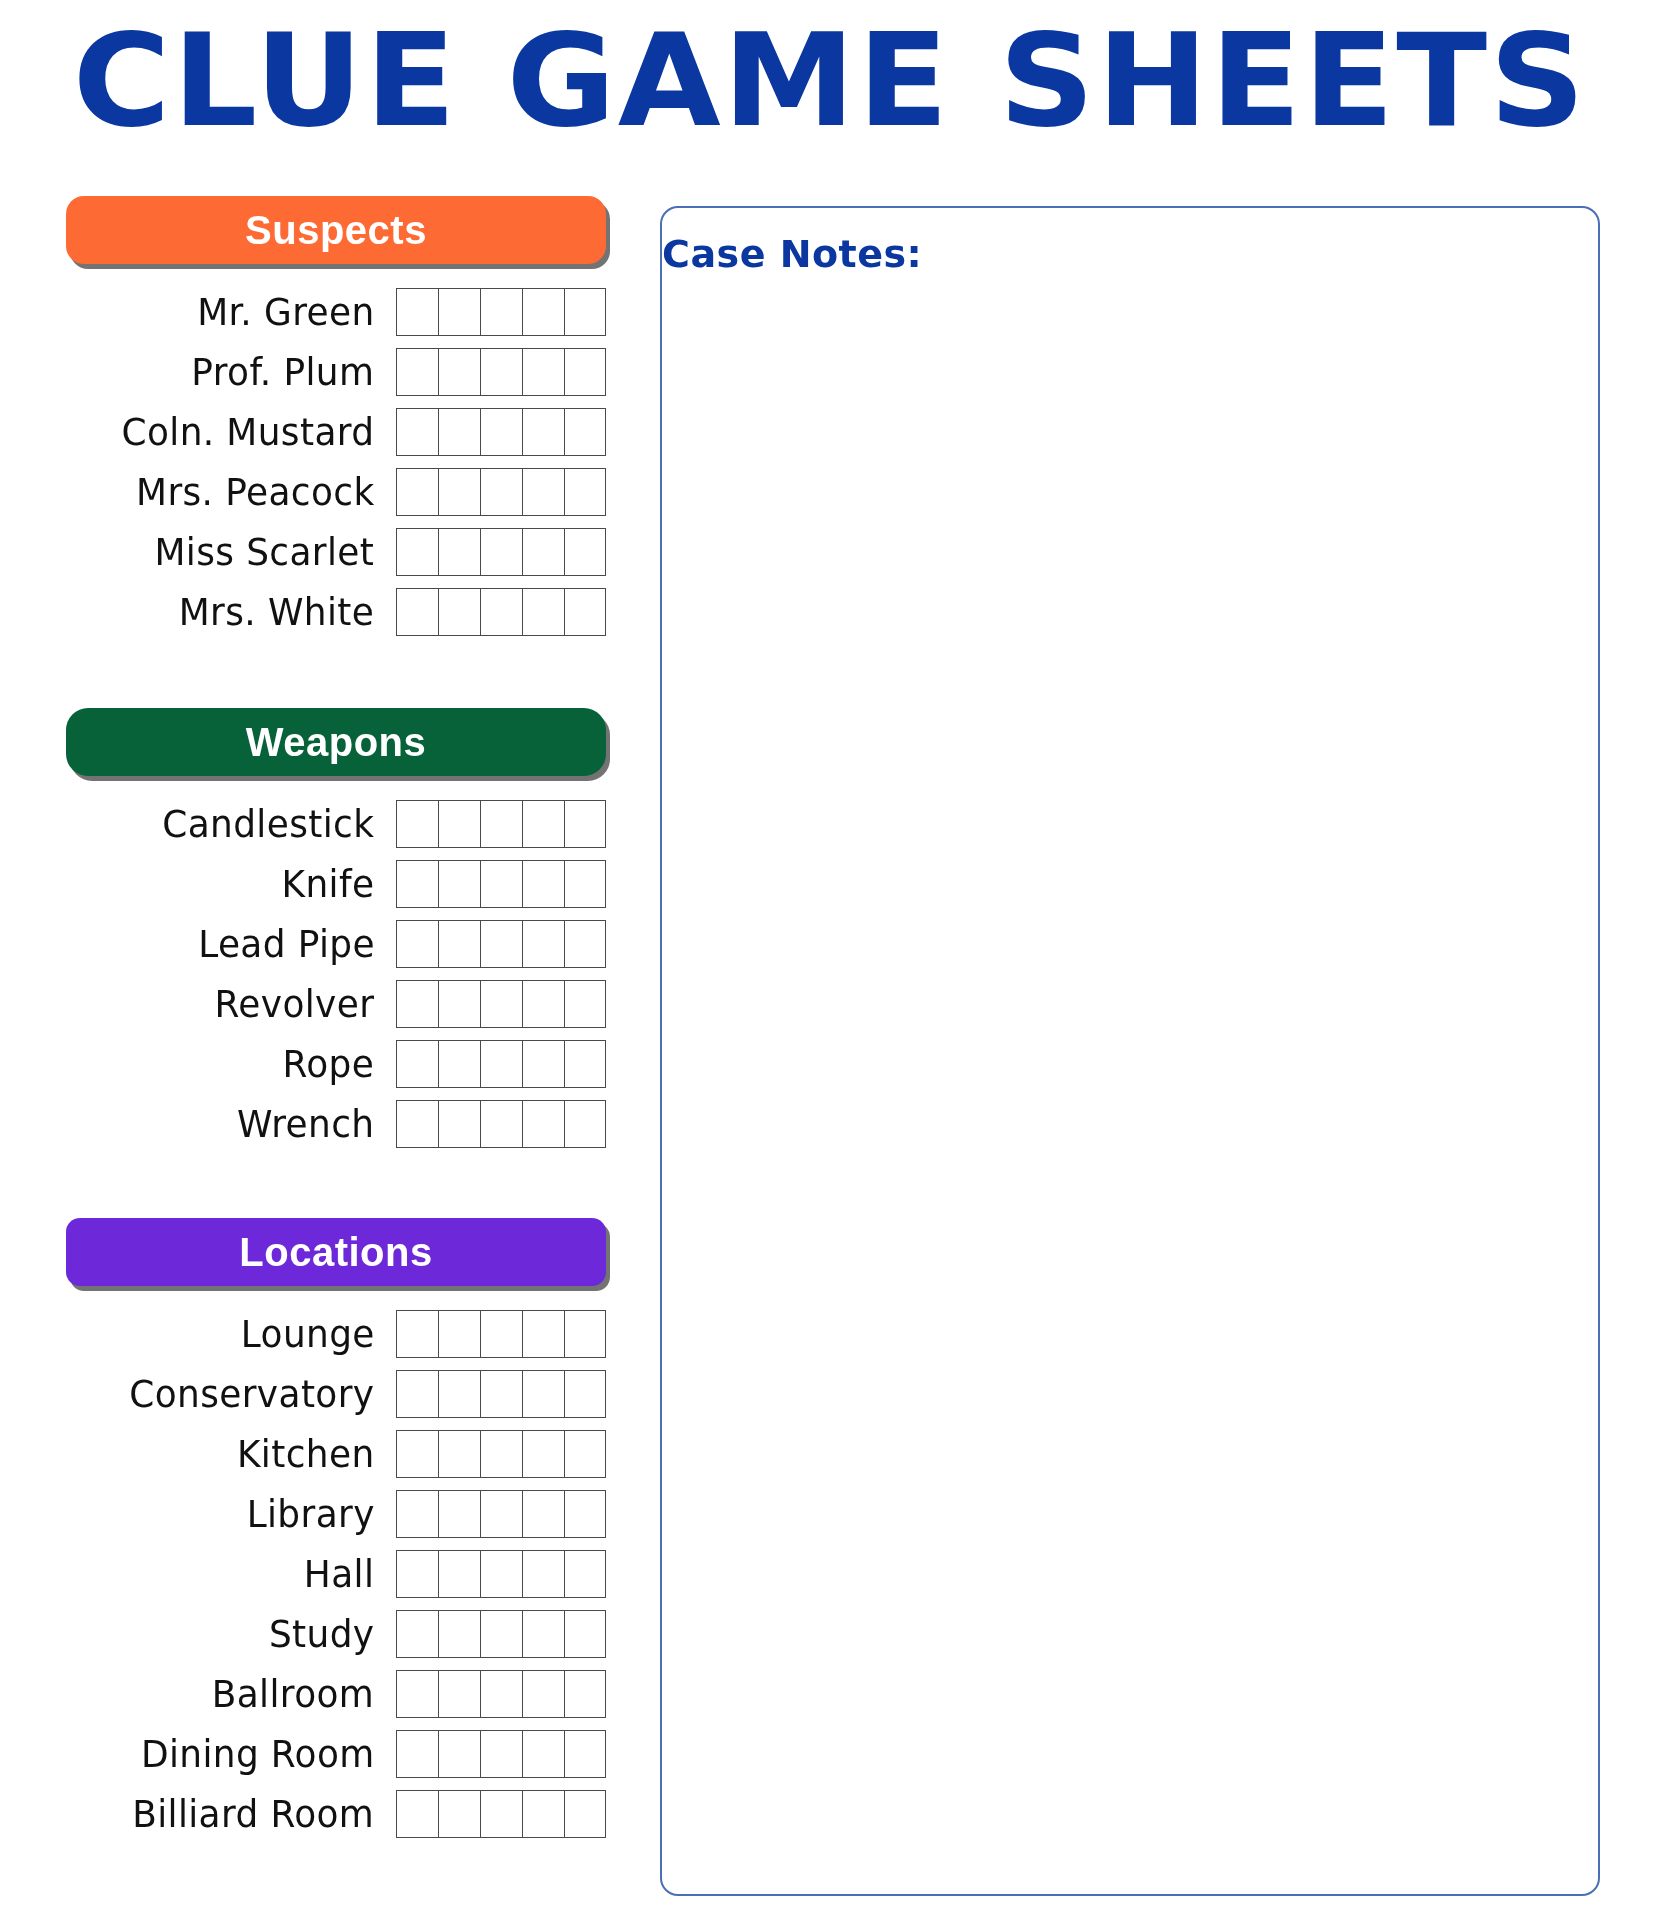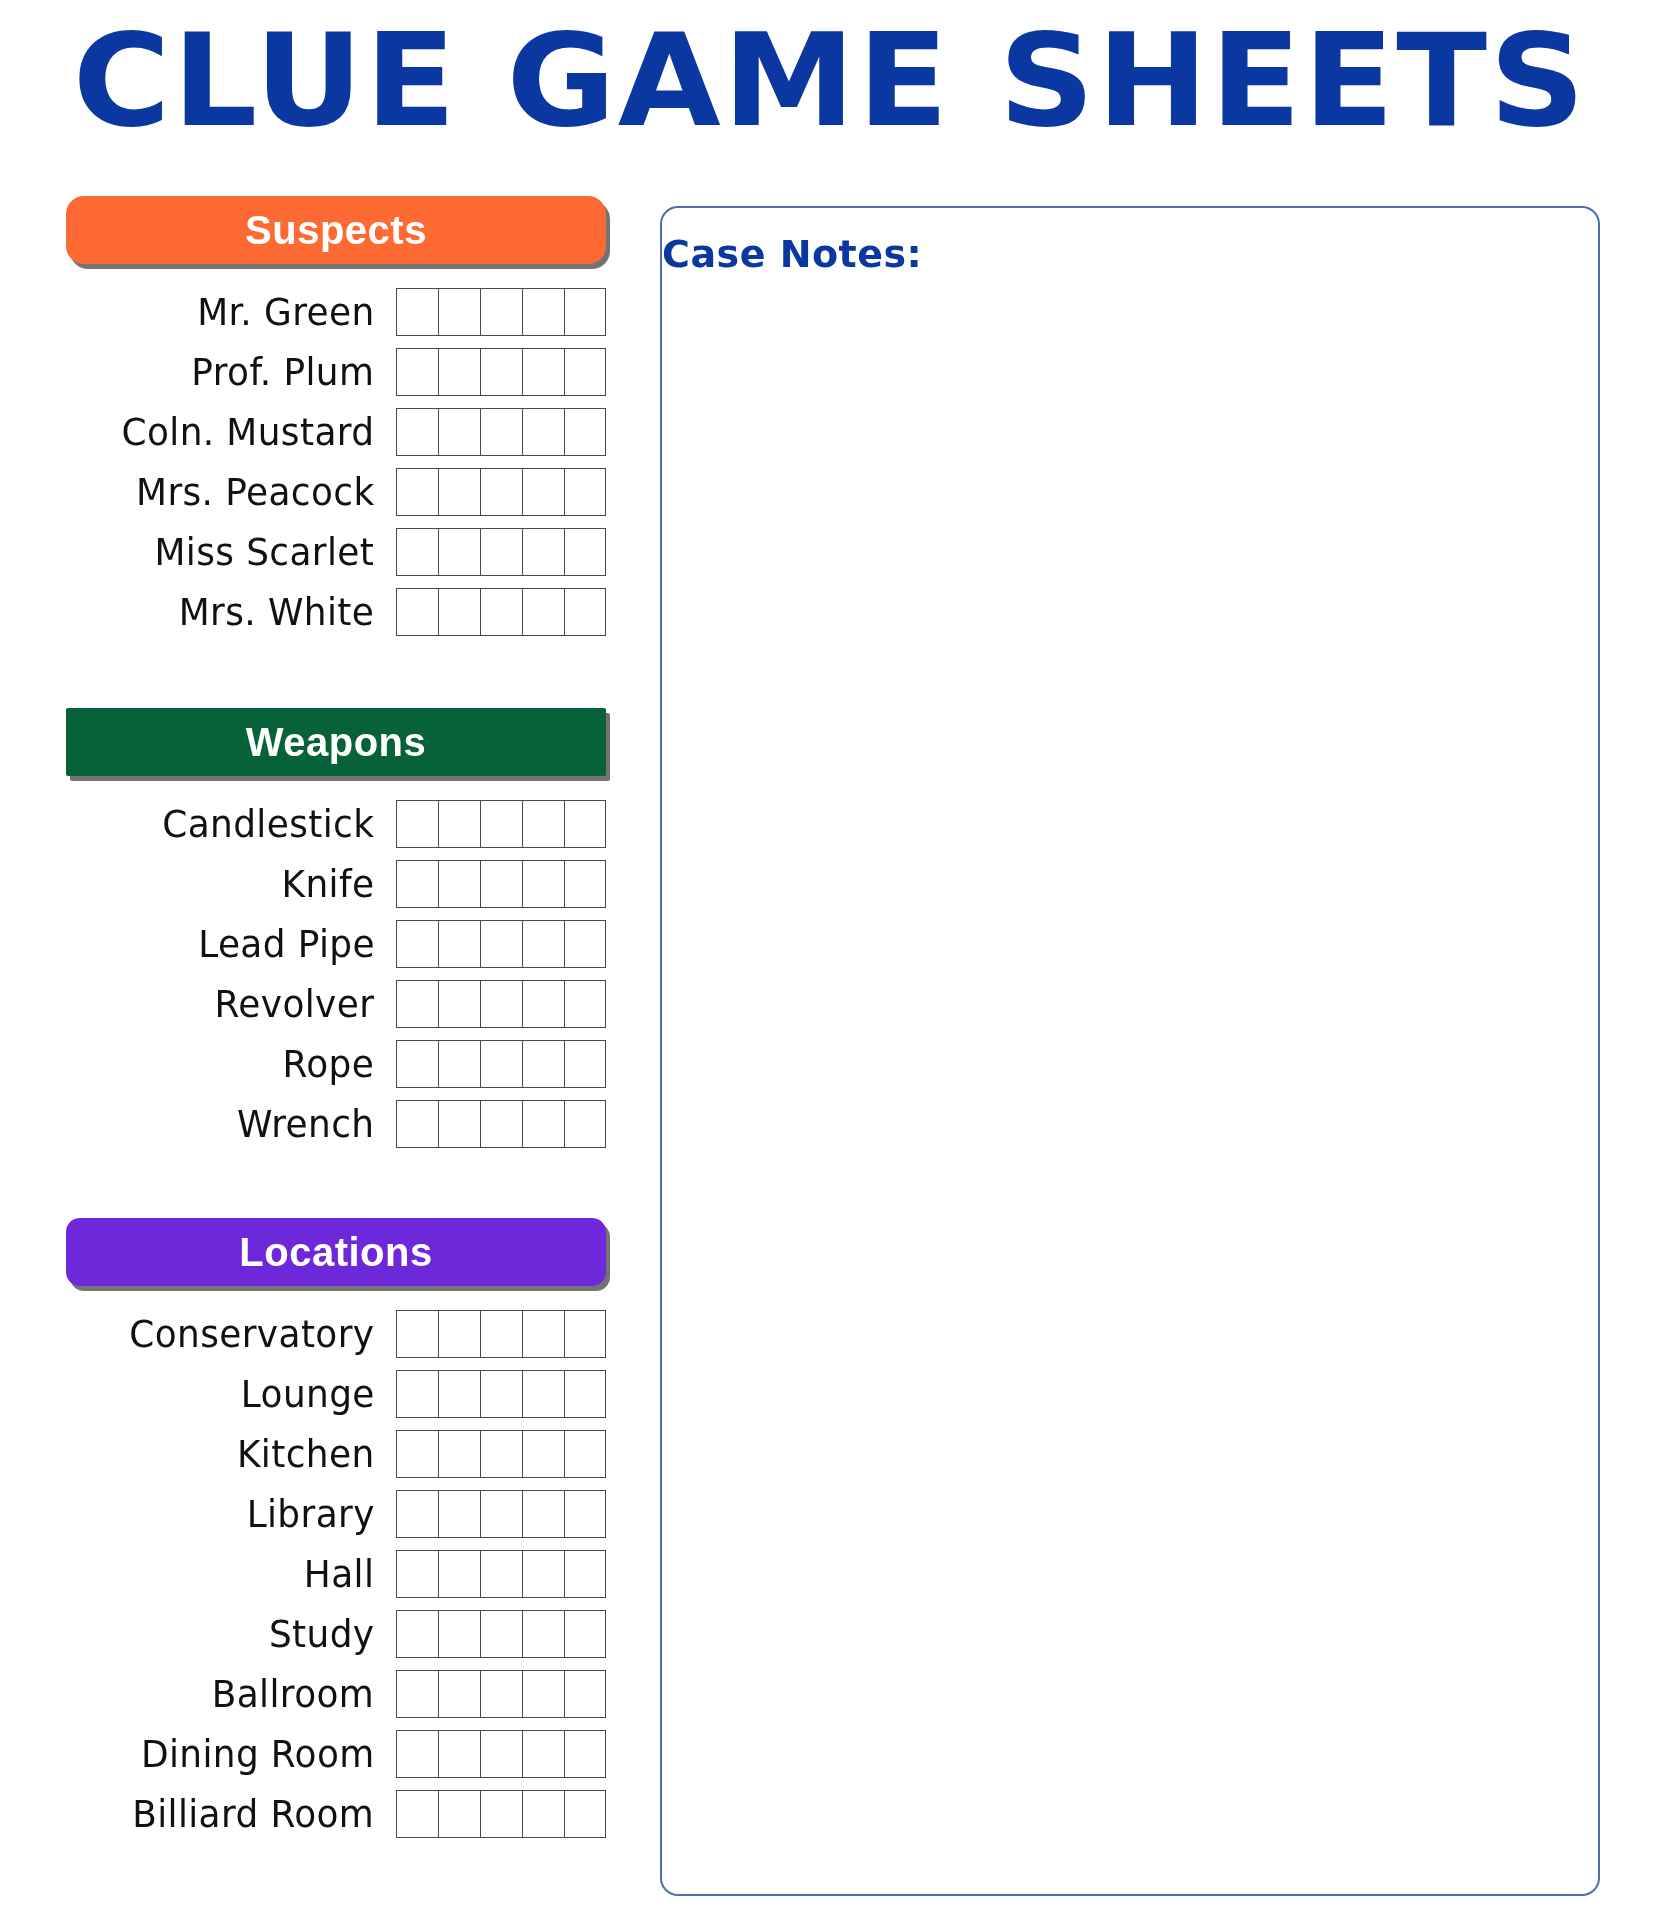"Weapons" .banner.weapons { border-radius: 2px -> 22px }
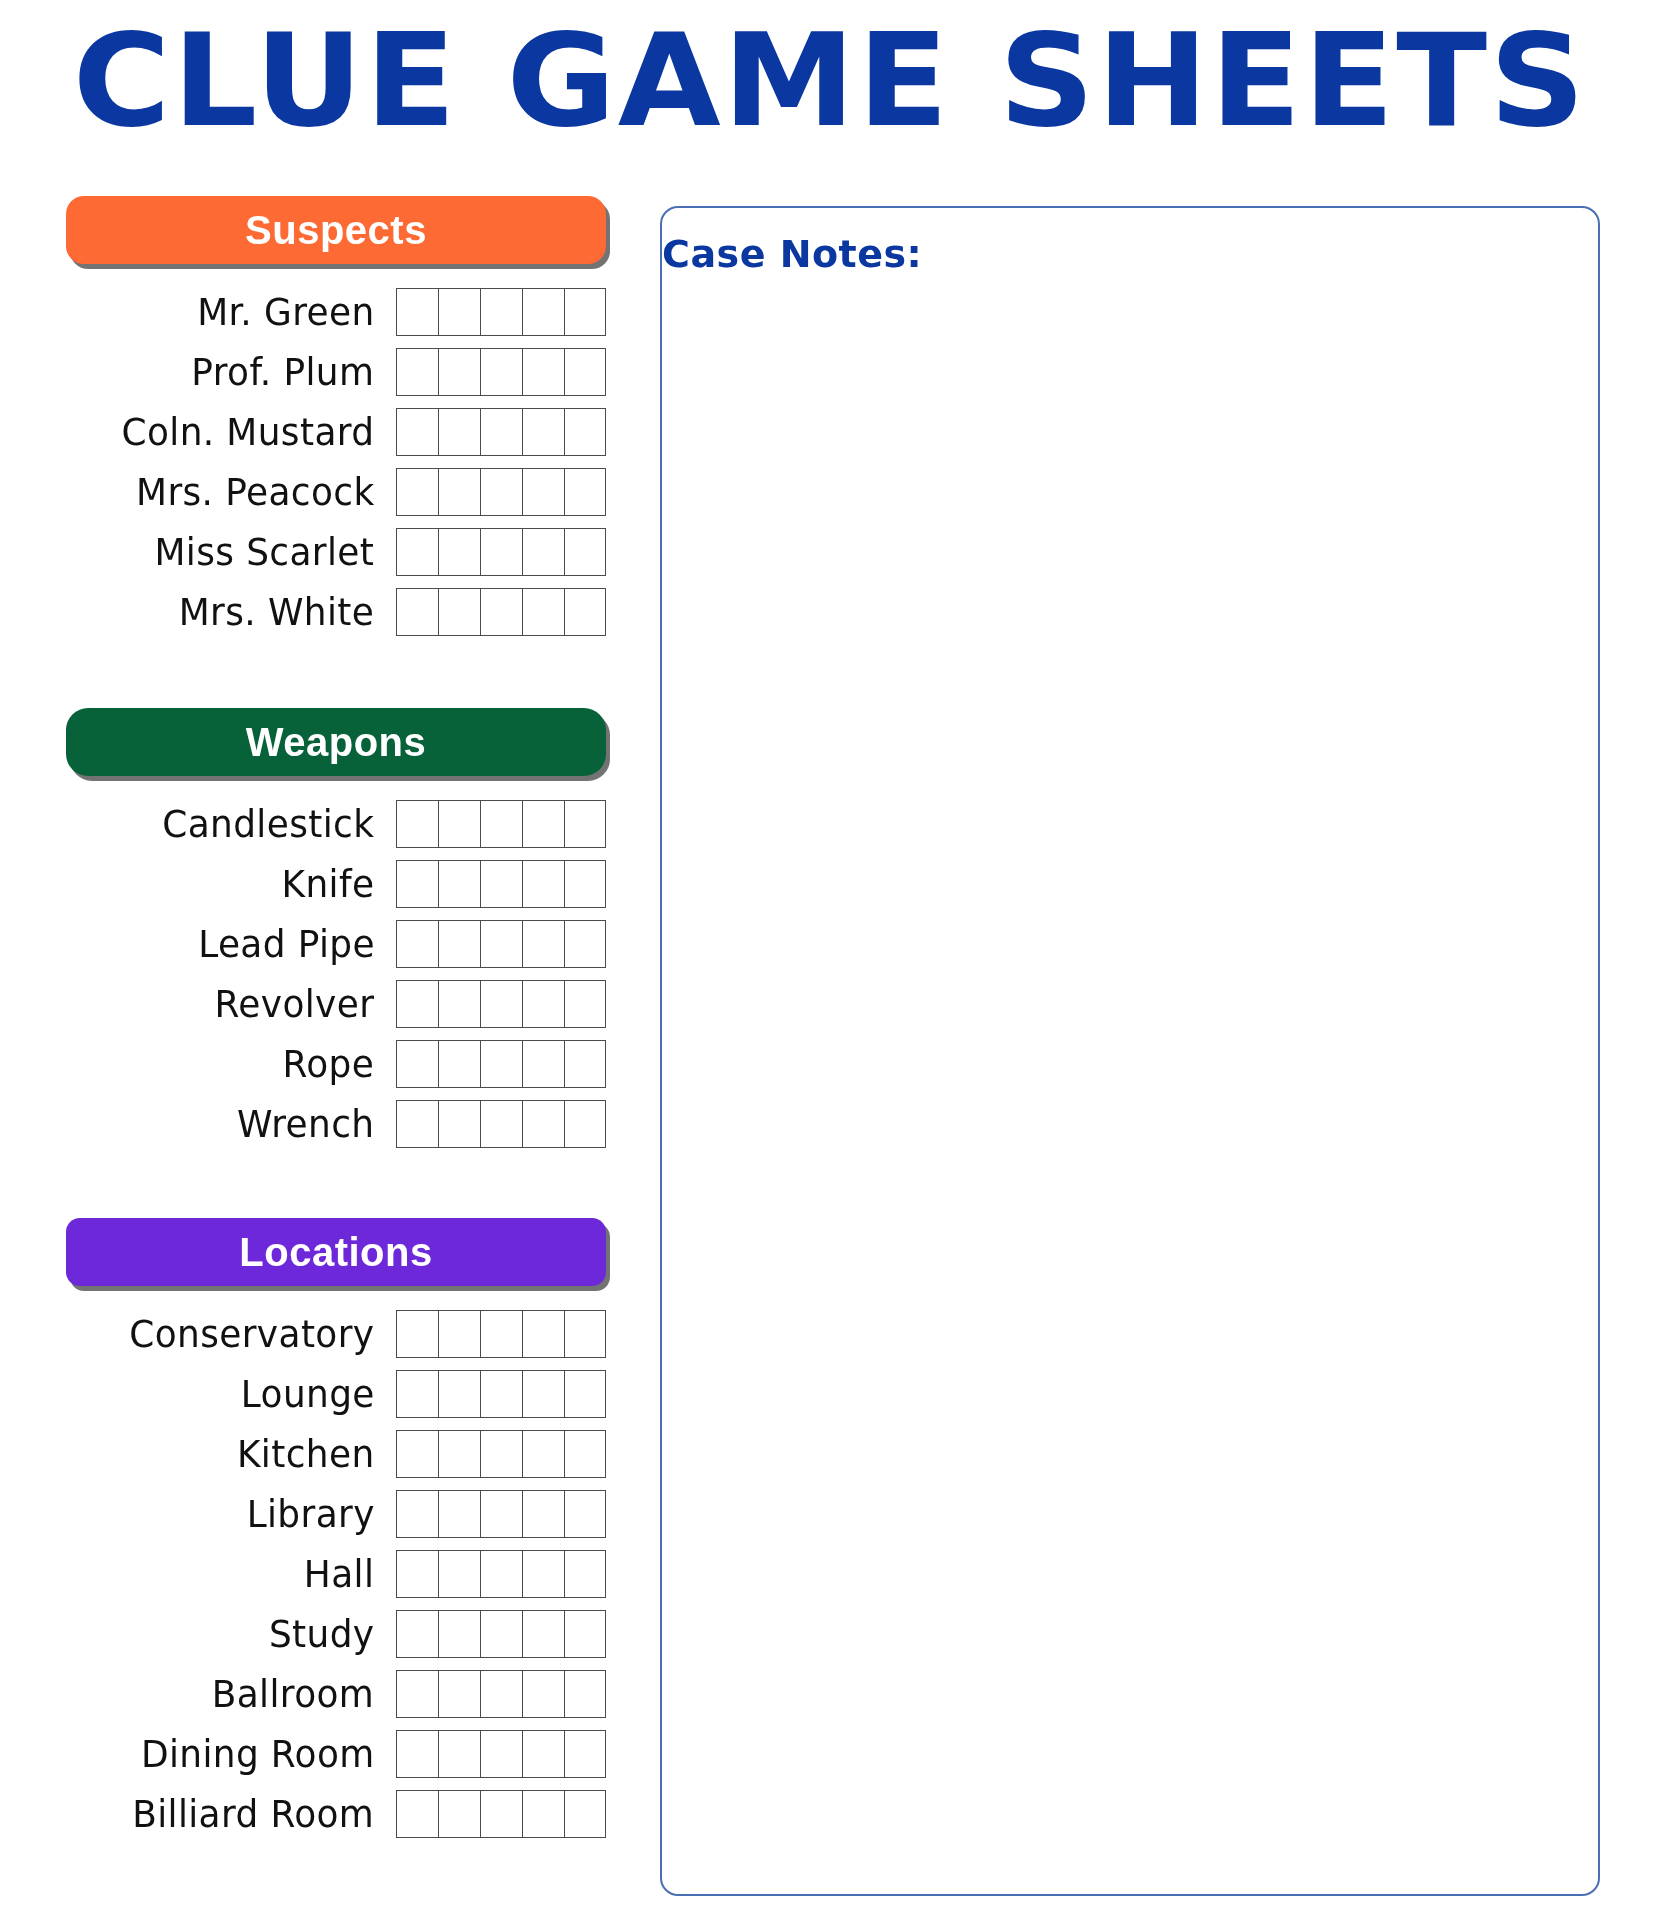"Conservatory" div.row { order: before "Lounge" -> after "Lounge" }
